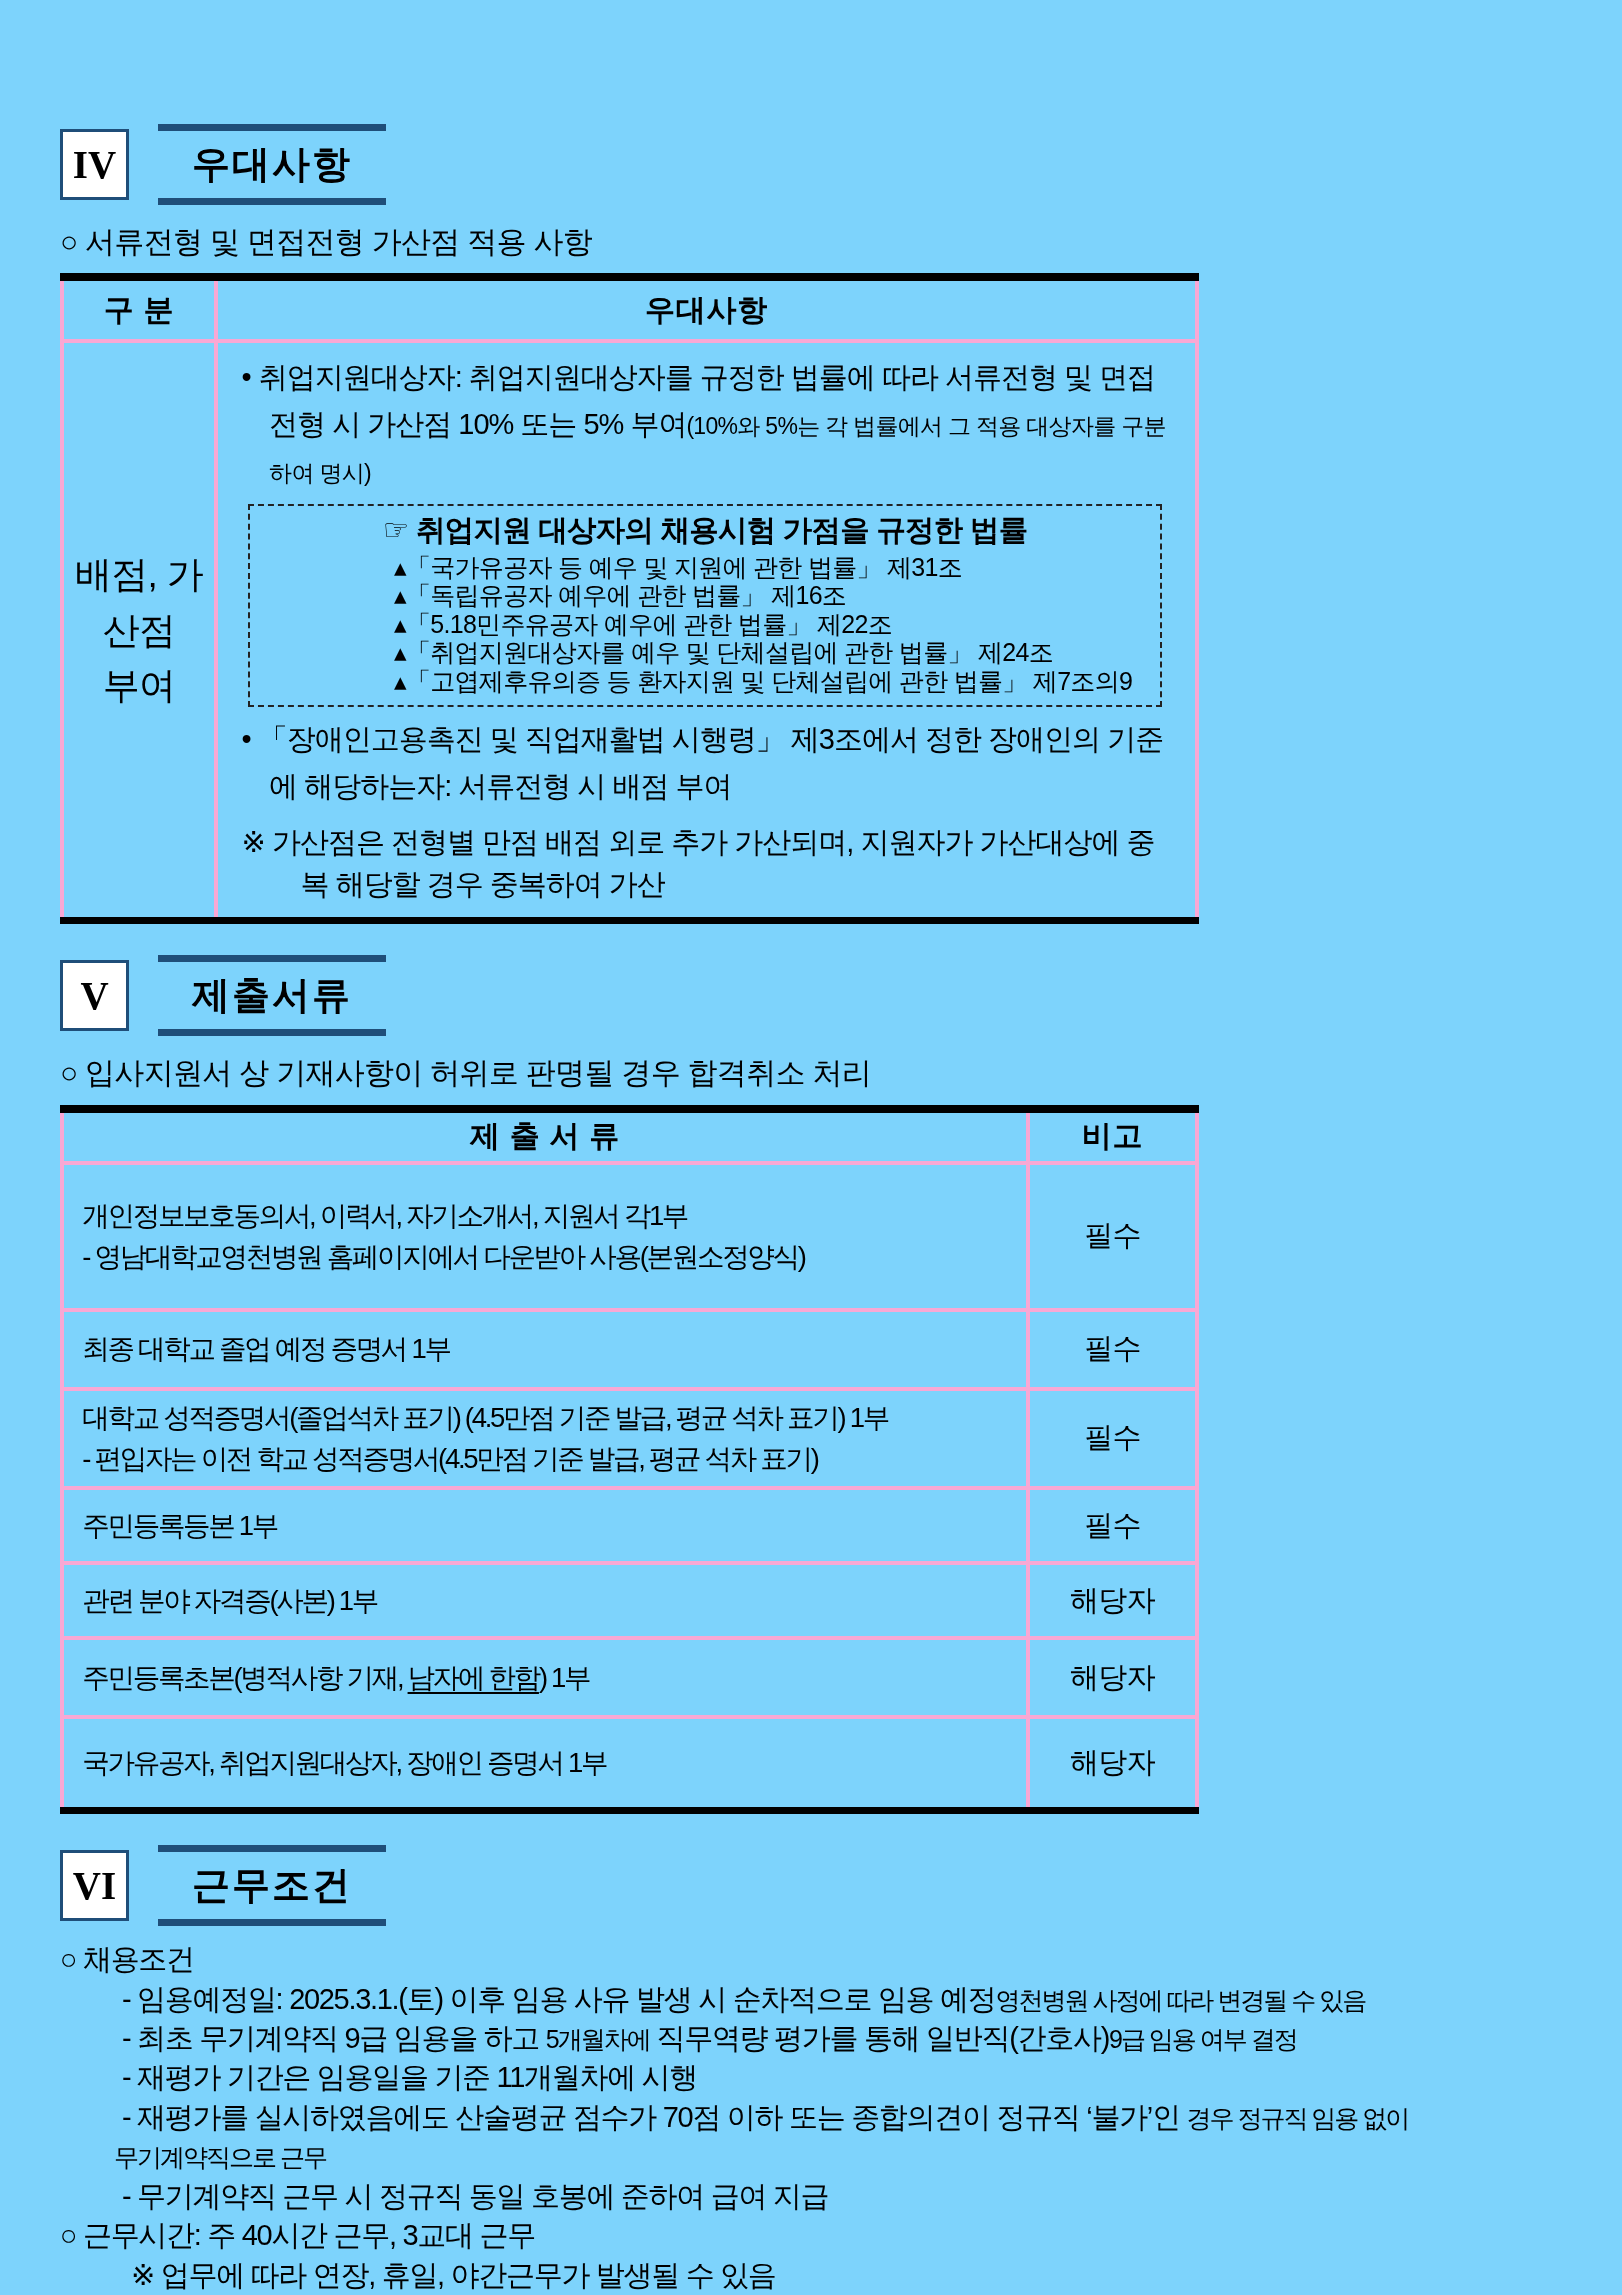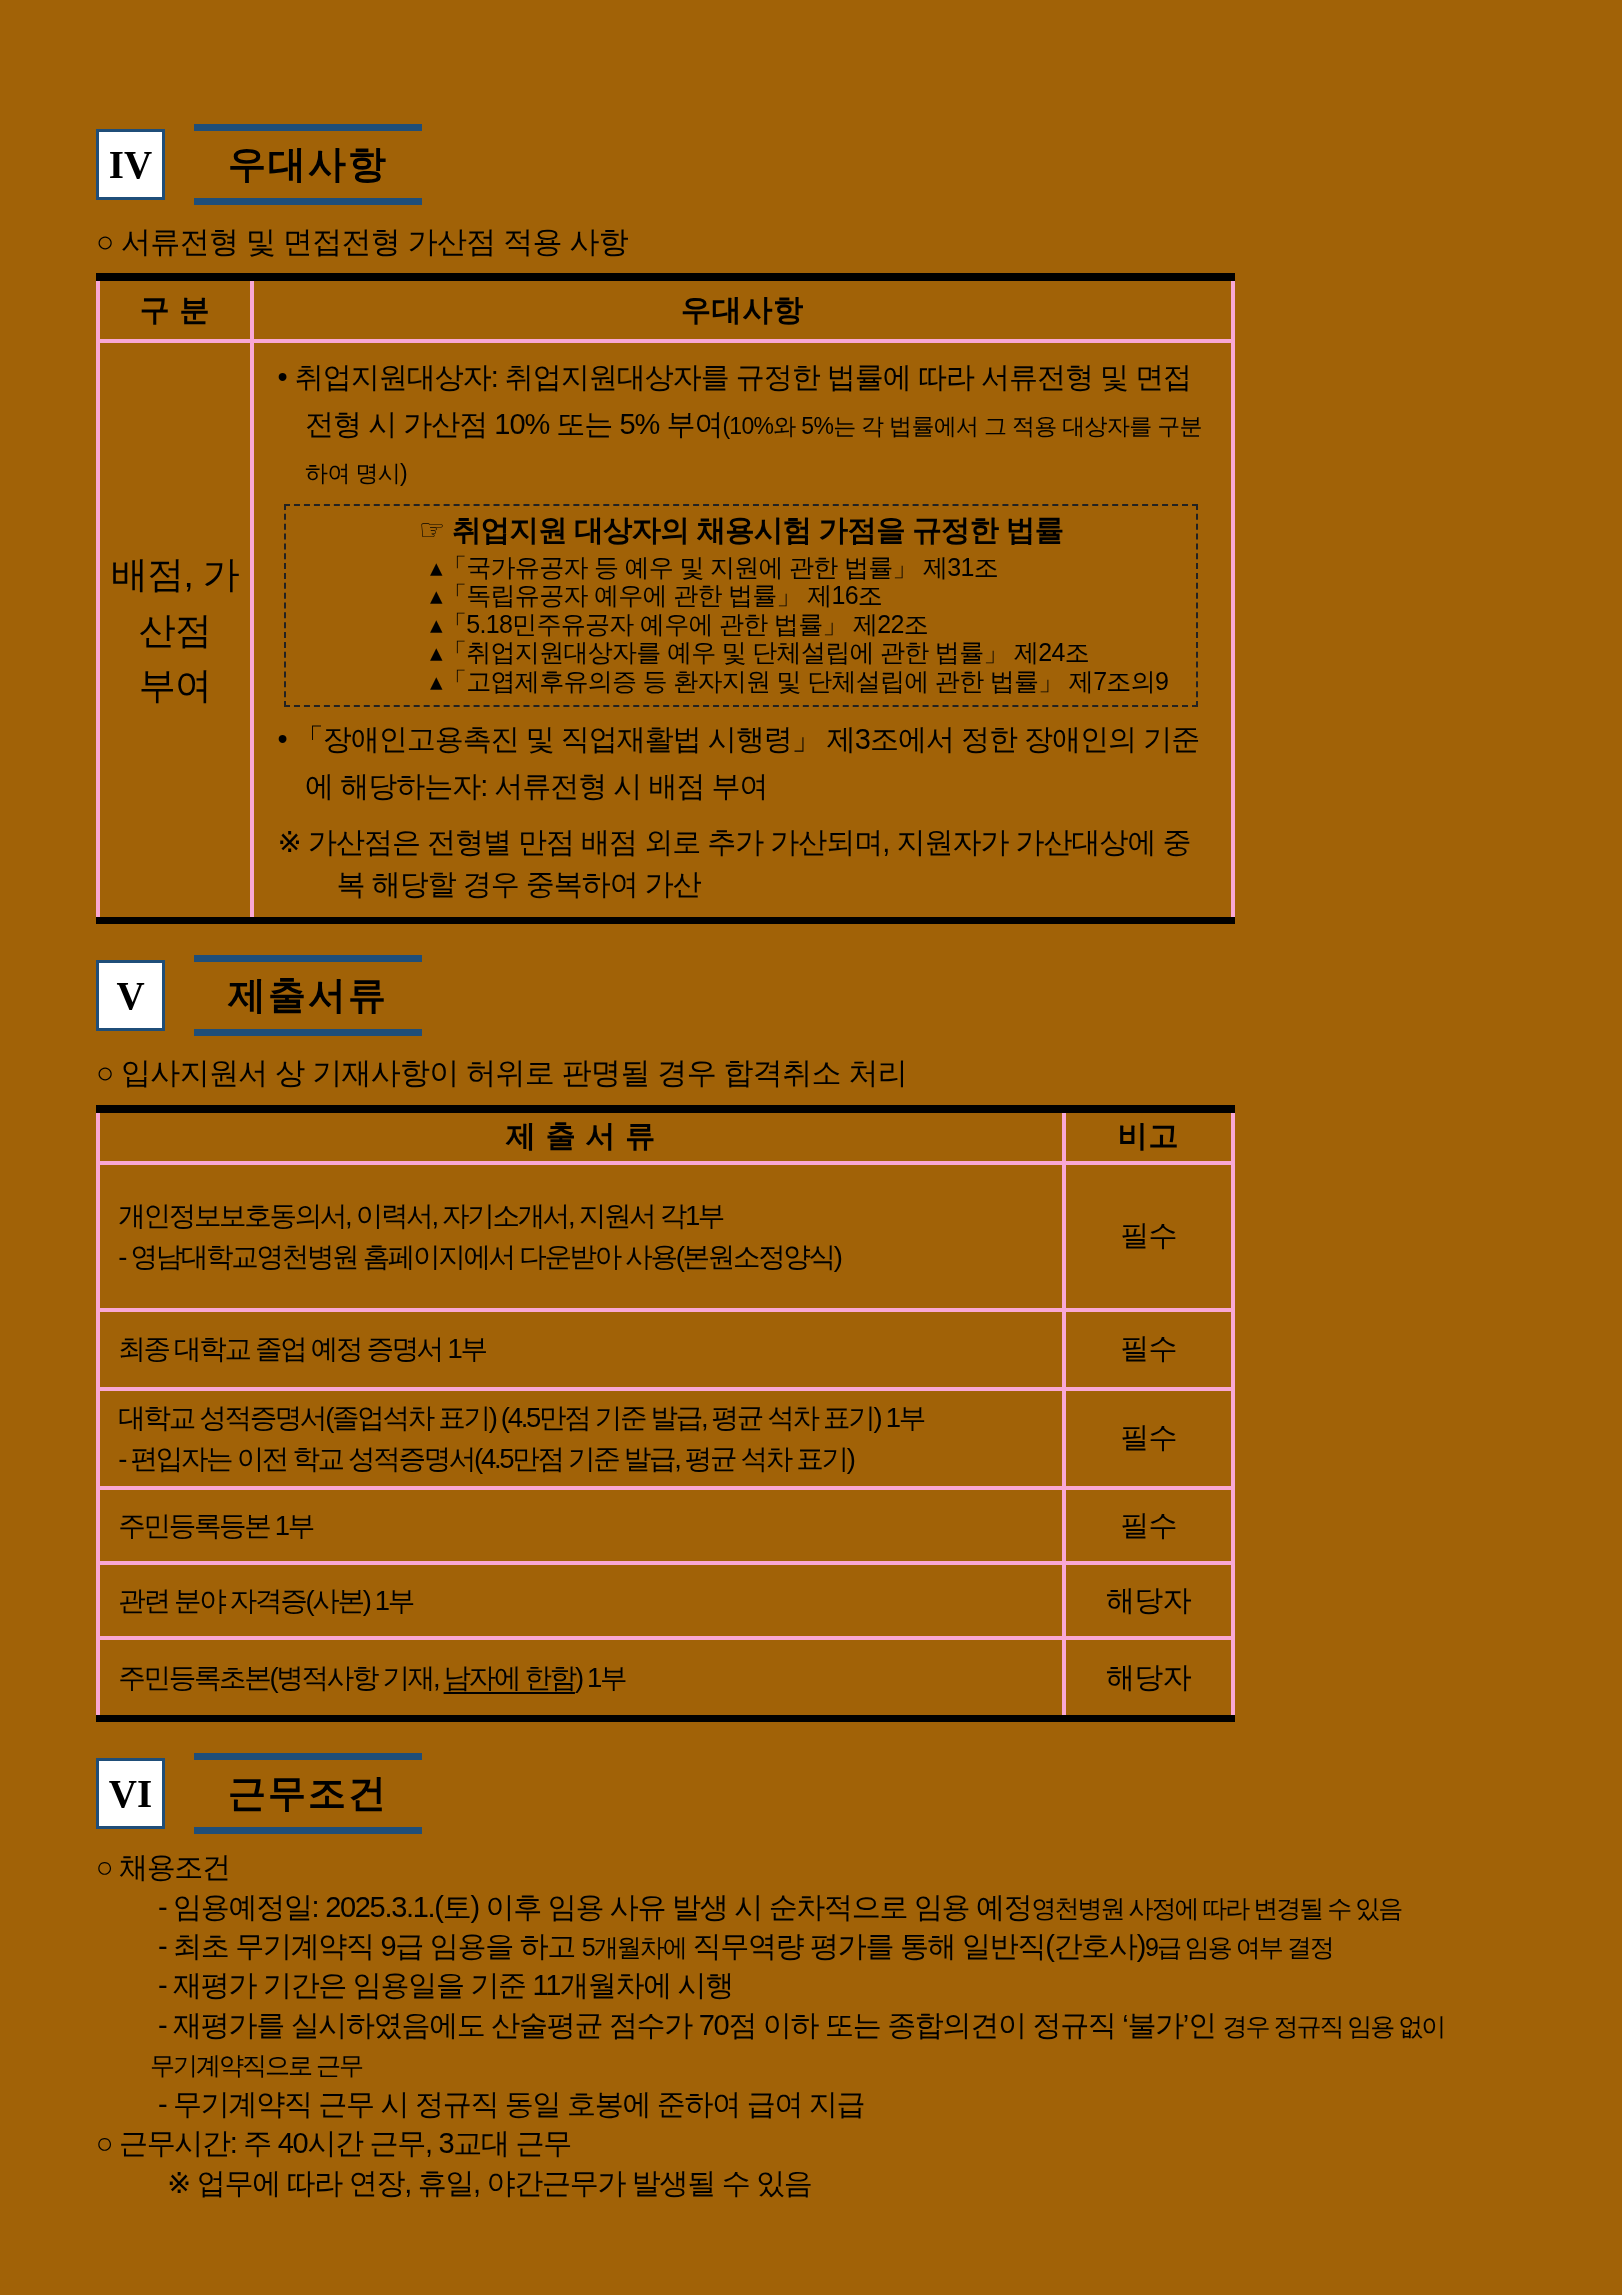"IV" .page { background: #a16207 -> #7dd3fc; padding: 124px 39px 0 96px -> 124px 39px 0 60px }
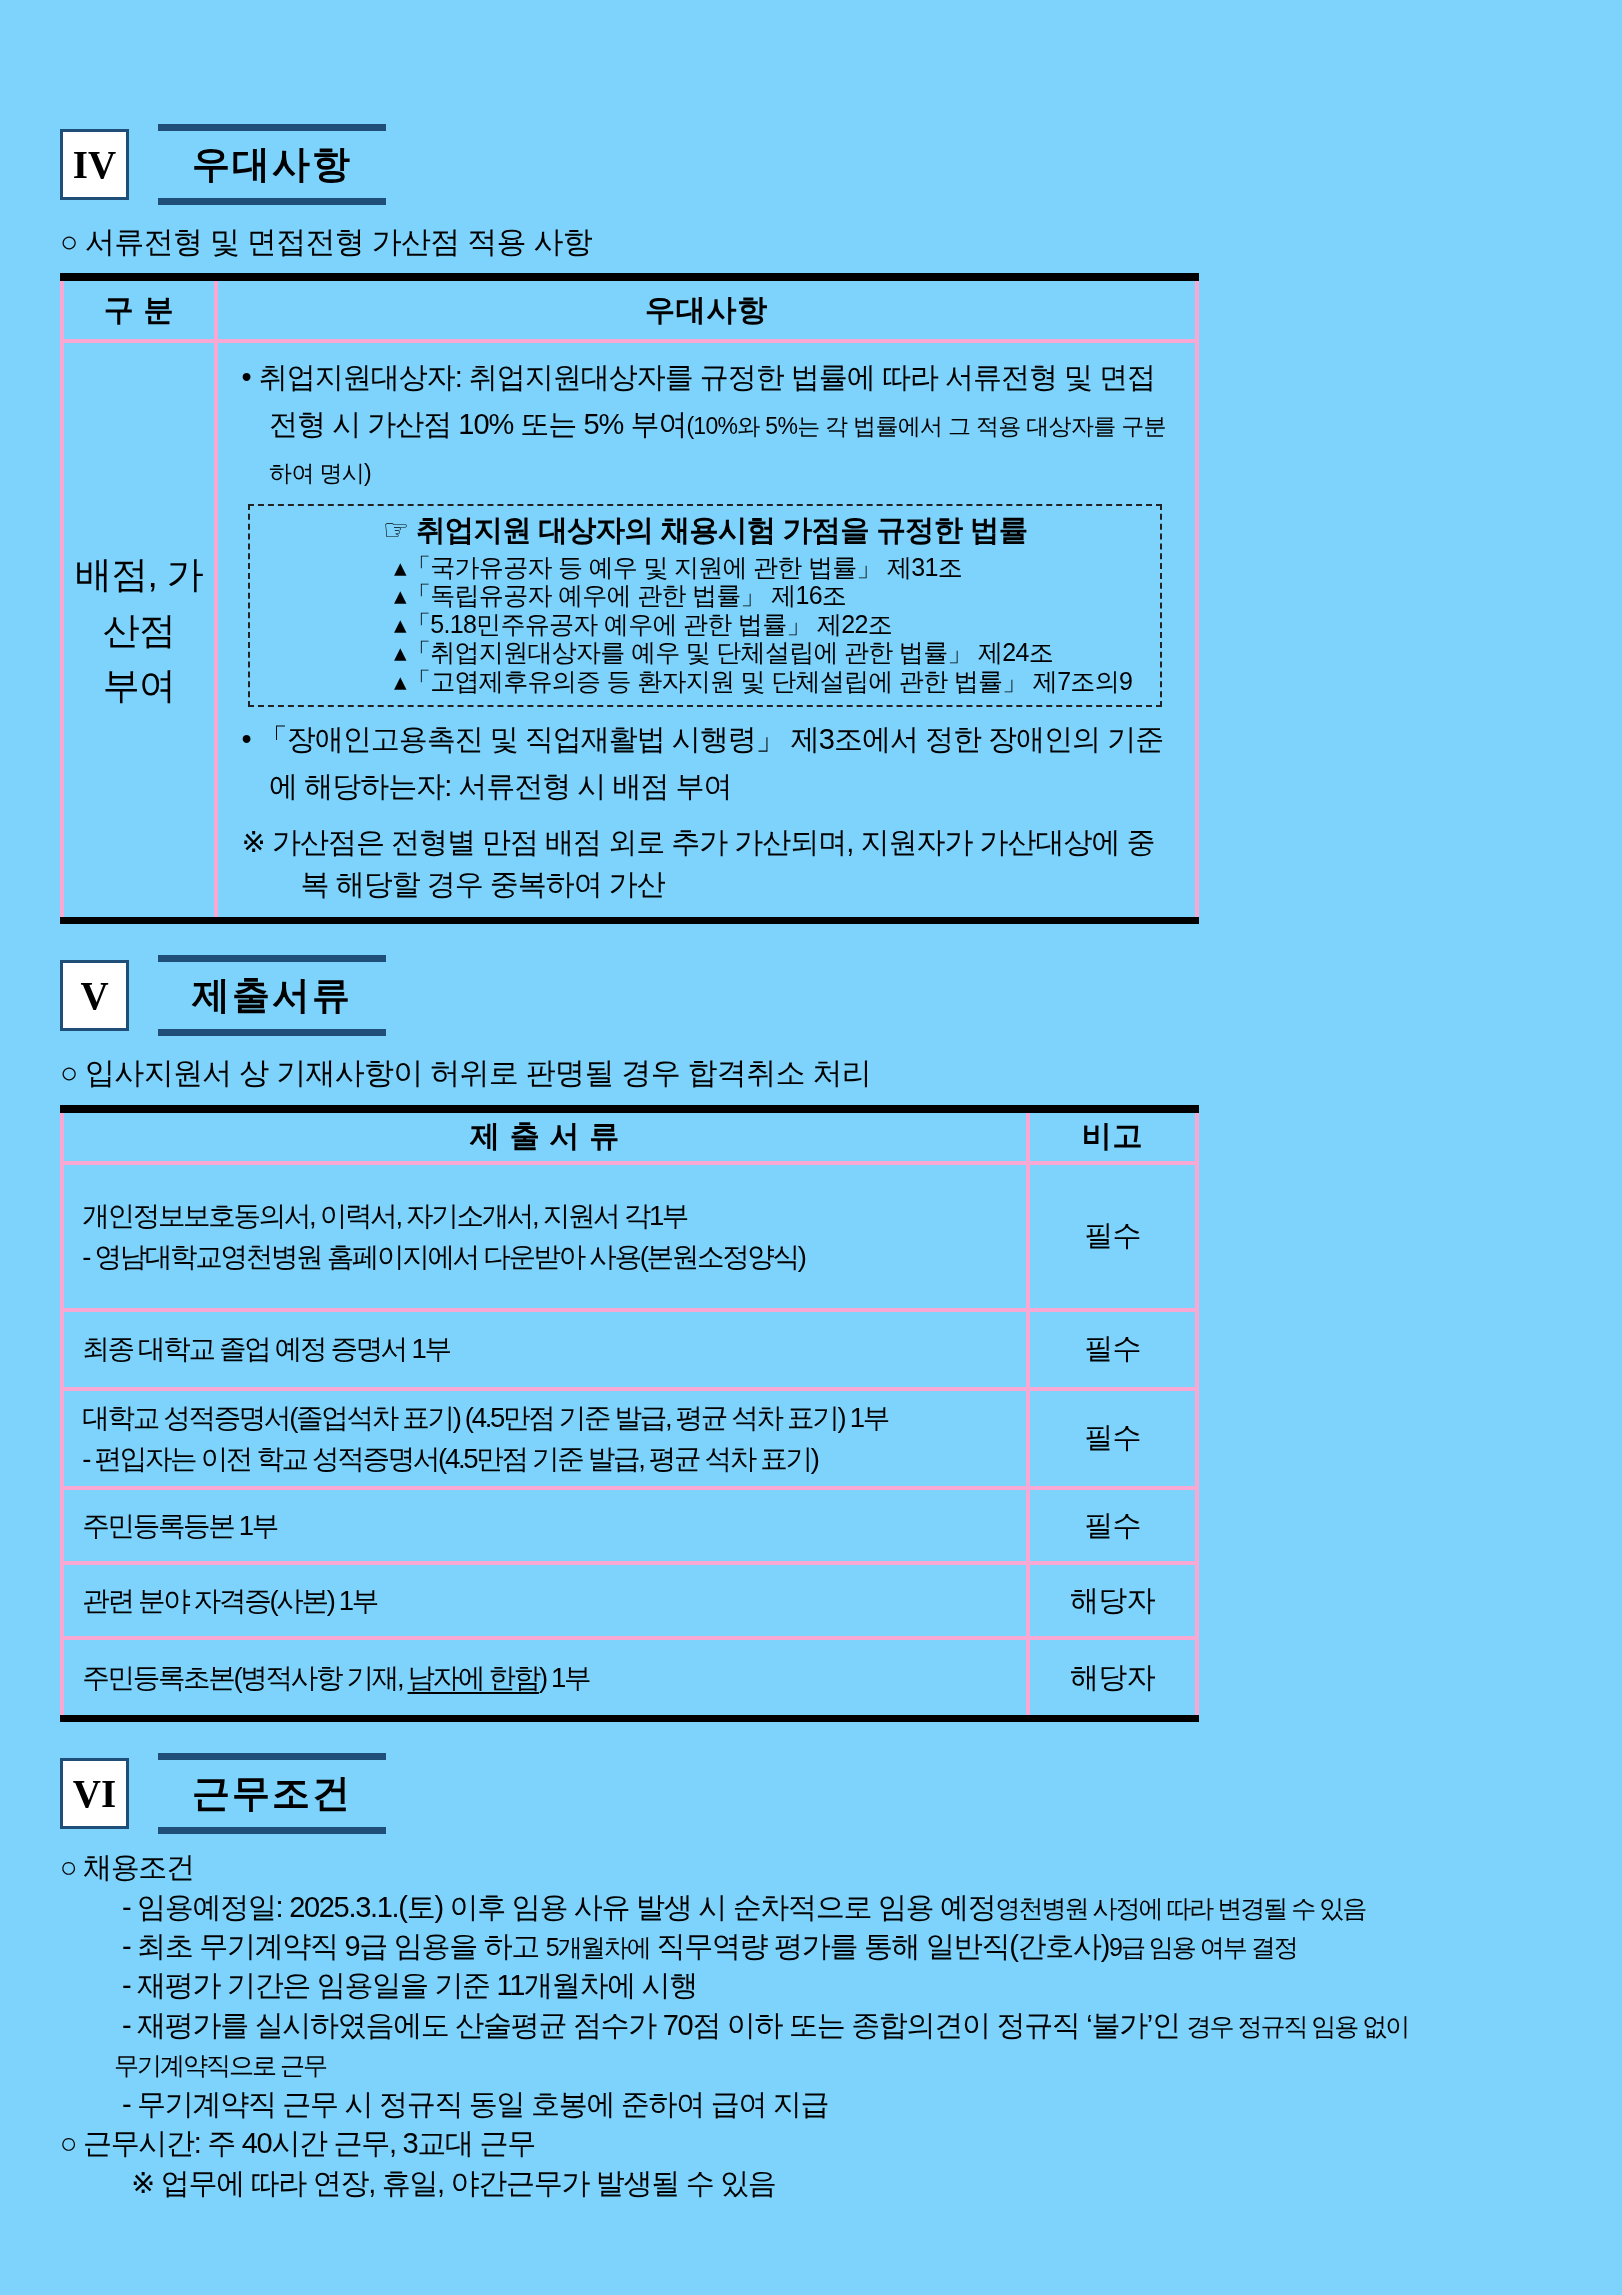"국가유공자, 취업지원대상자, 장애인 증명서 1부" tr { html: none -> <tr> <td> <div>국가유공자, 취업지원대상자, 장애인 증명서 1부</div> </td> <td>해당자</td> </tr> }
